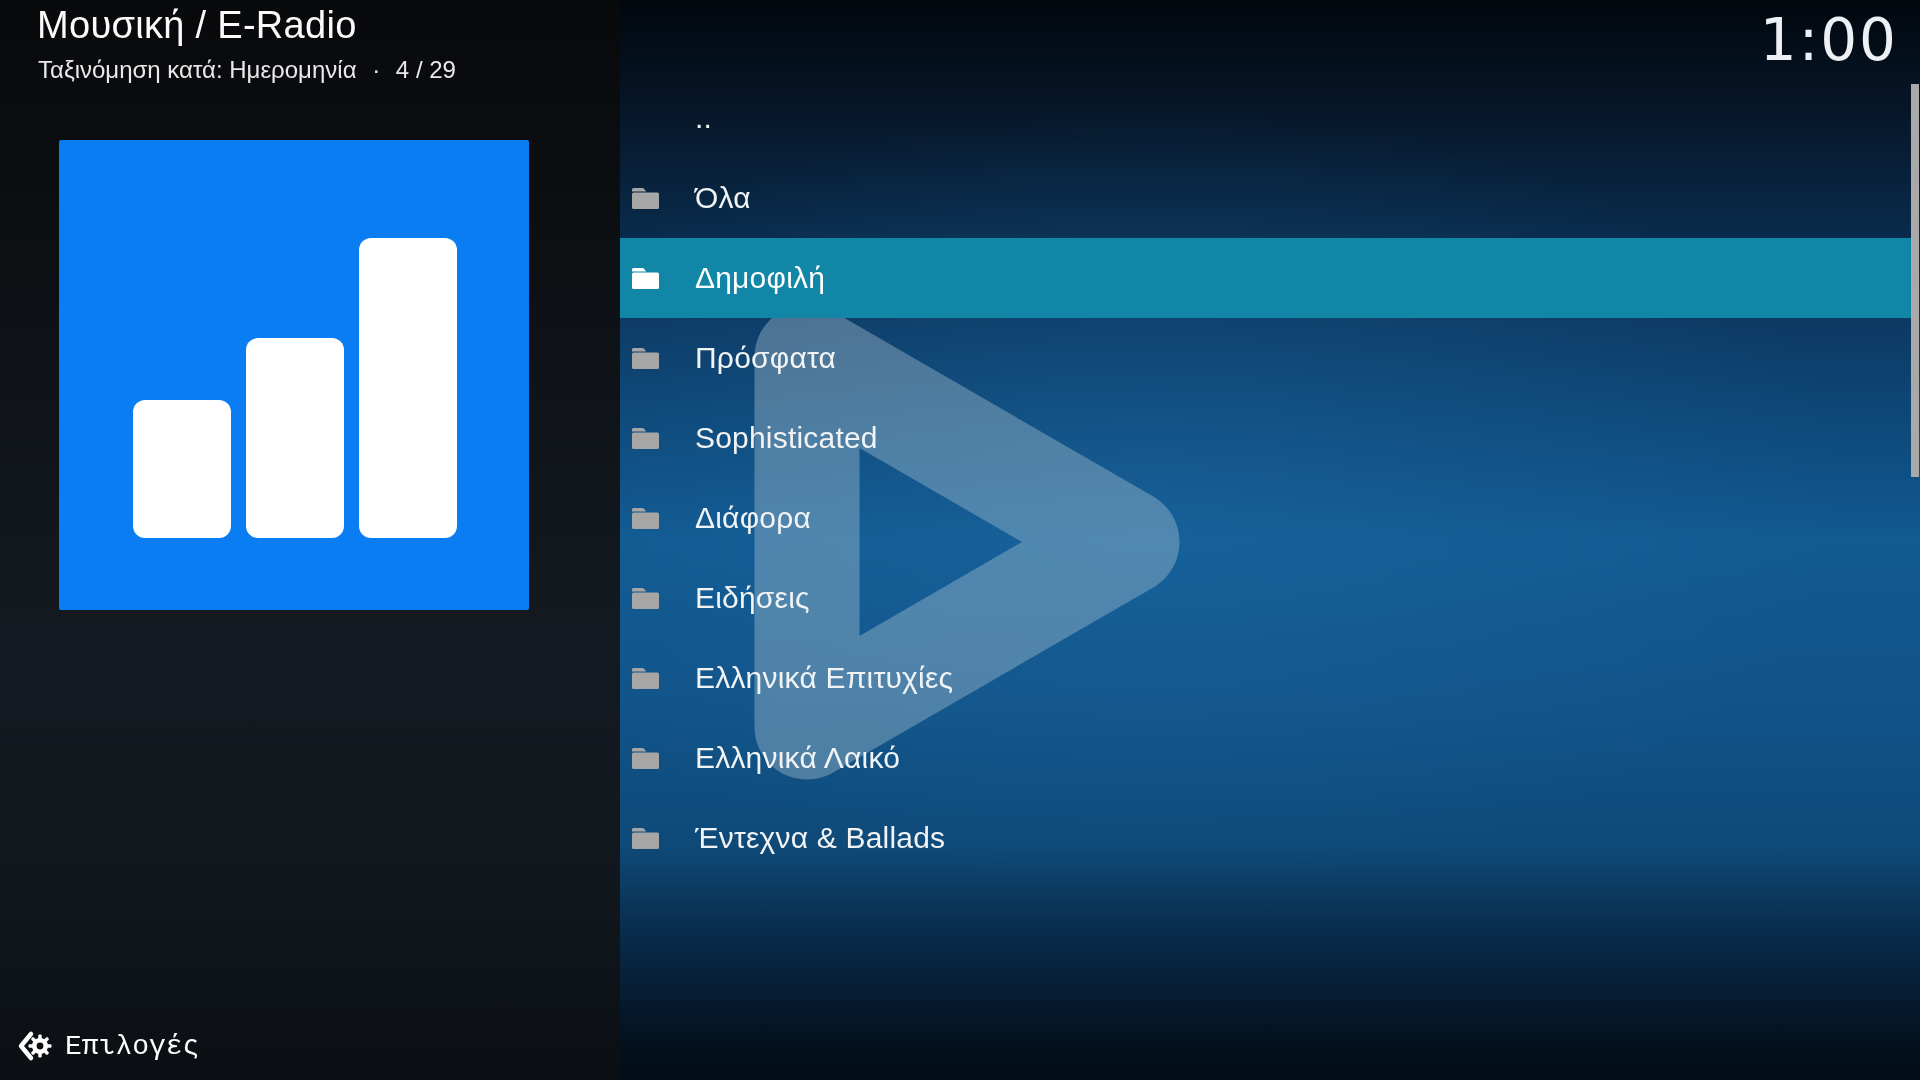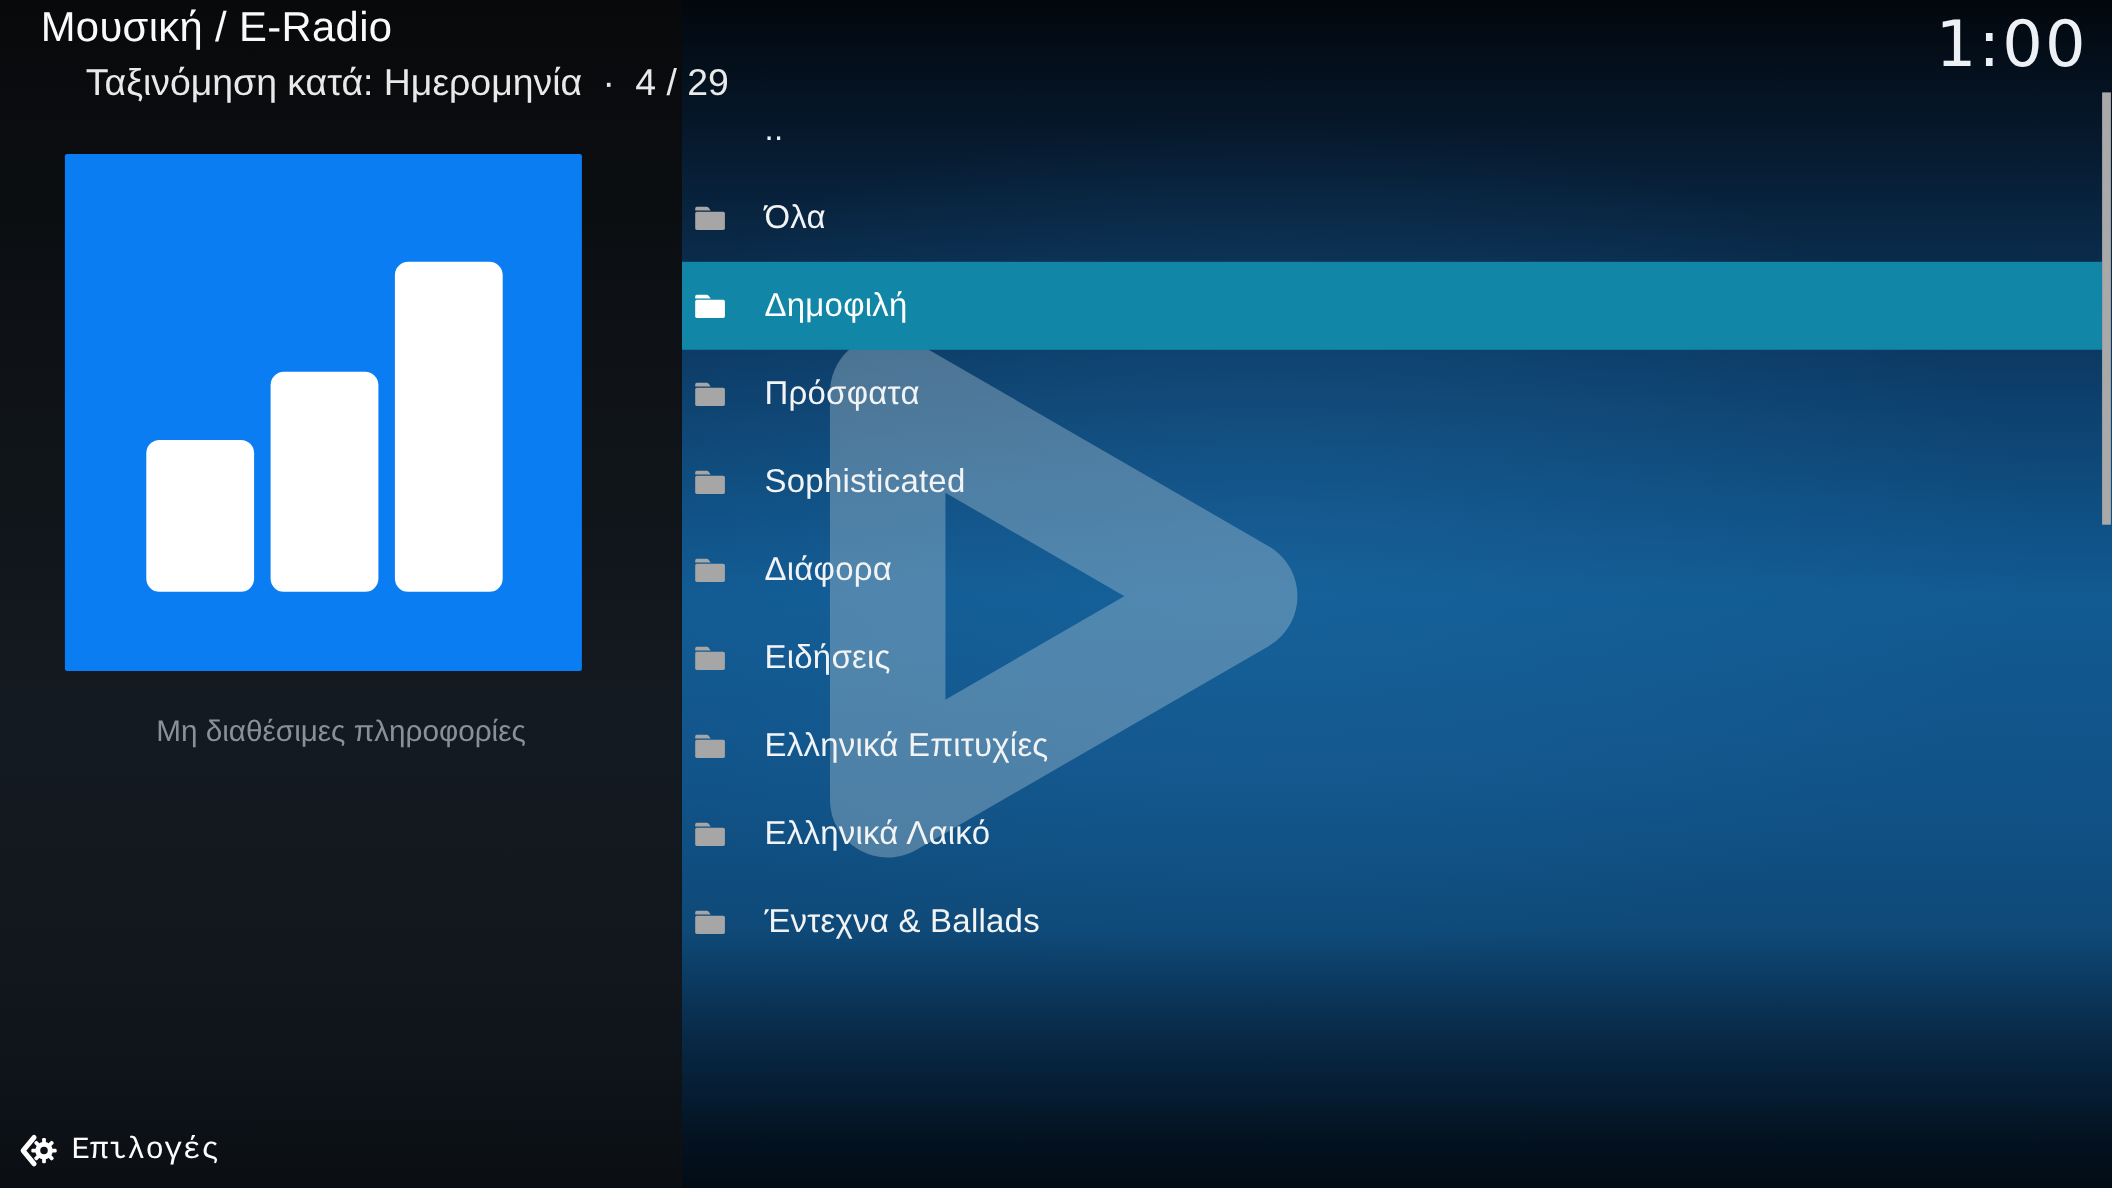"Ταξινόμηση κατά: Ημερομηνία · 4" .page-subtitle { font-size: 34px -> 24px; margin-left: 40px -> none }
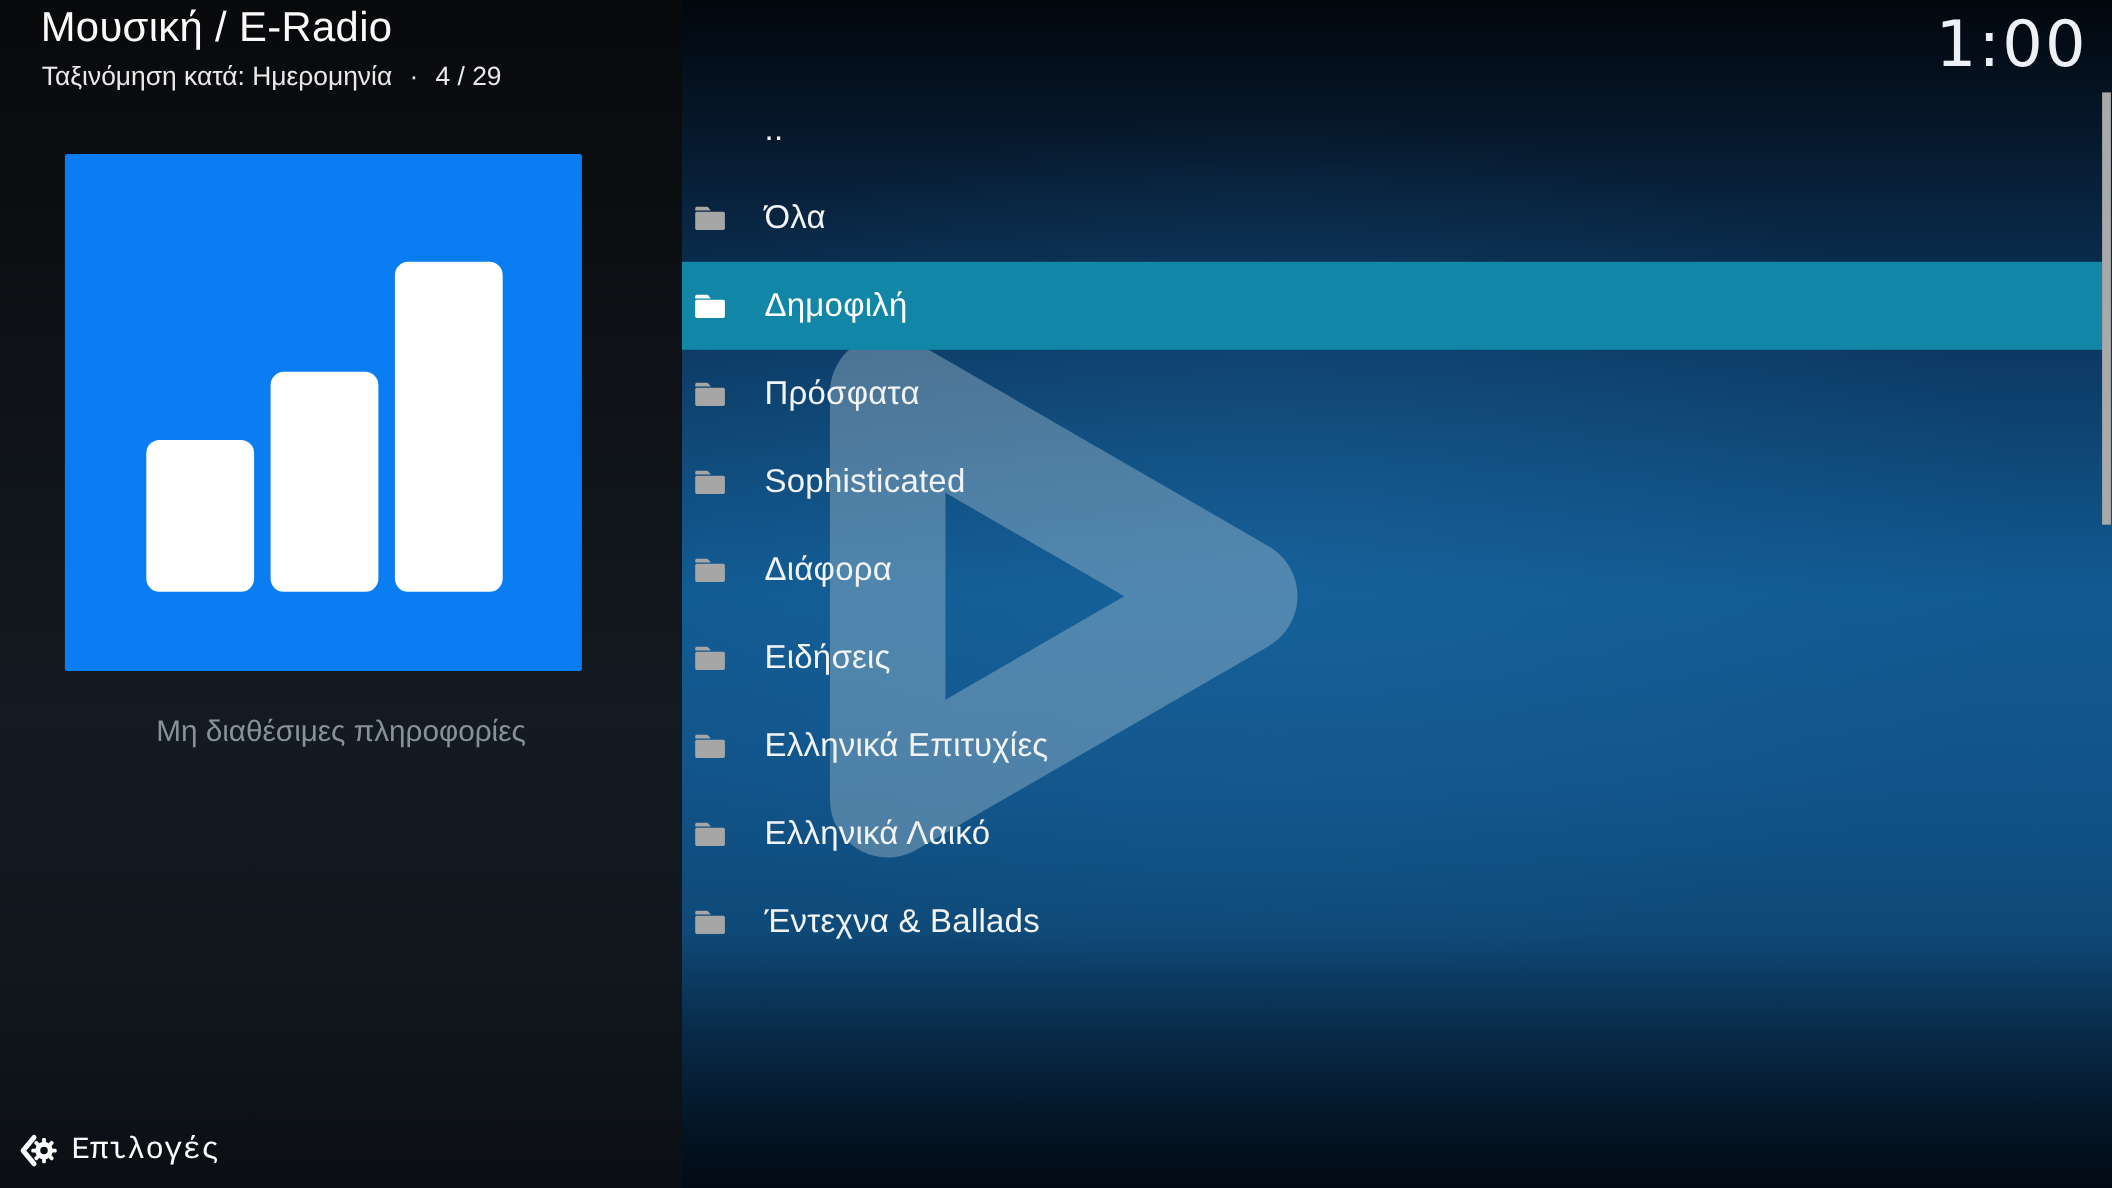"Μη διαθέσιμες πληροφορίες" div.caption { html: <div>Μη διαθέσιμες πληροφορίες</div> -> none }
